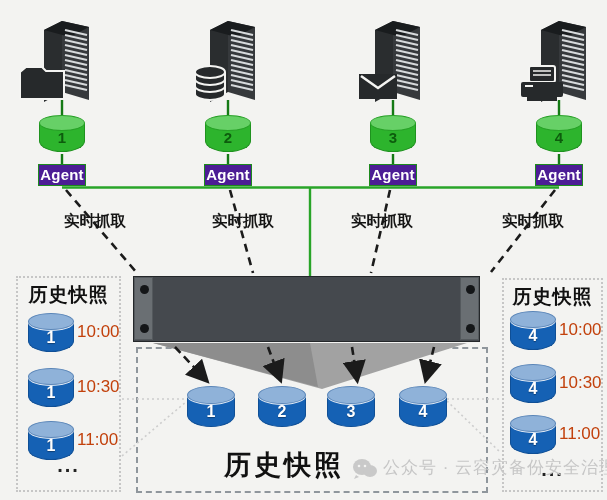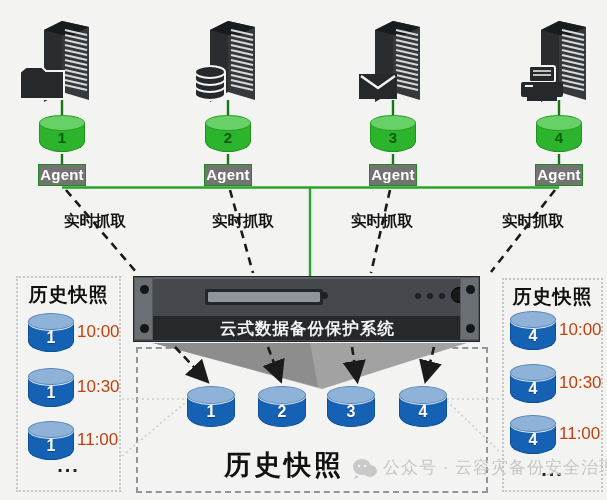"Agent" .agent { background: #737373 -> #4c1d95 }
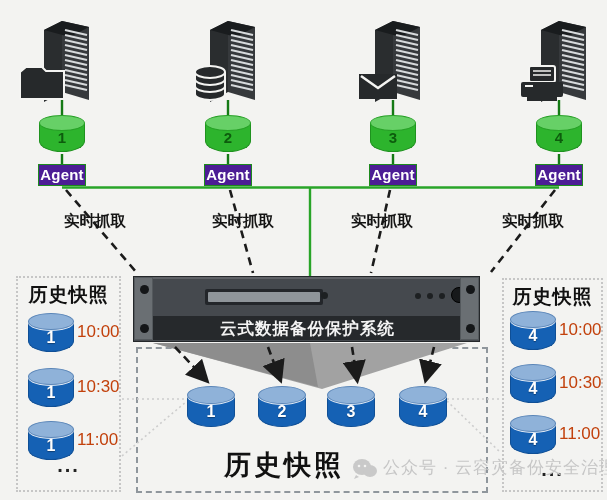"云式数据备份保护系统" div.abody { html: <div> <div> <div></div> </div> <span></span> <span></span> <span></span> <span></span> <span></span> <div>云式数据备份保护系统</div> </div> -> none }
